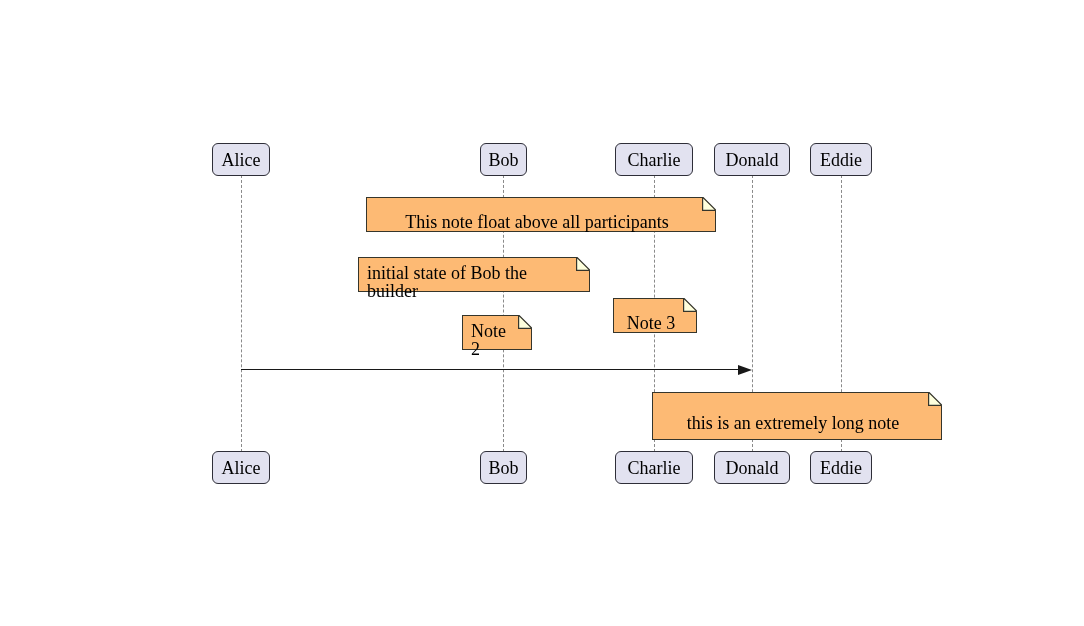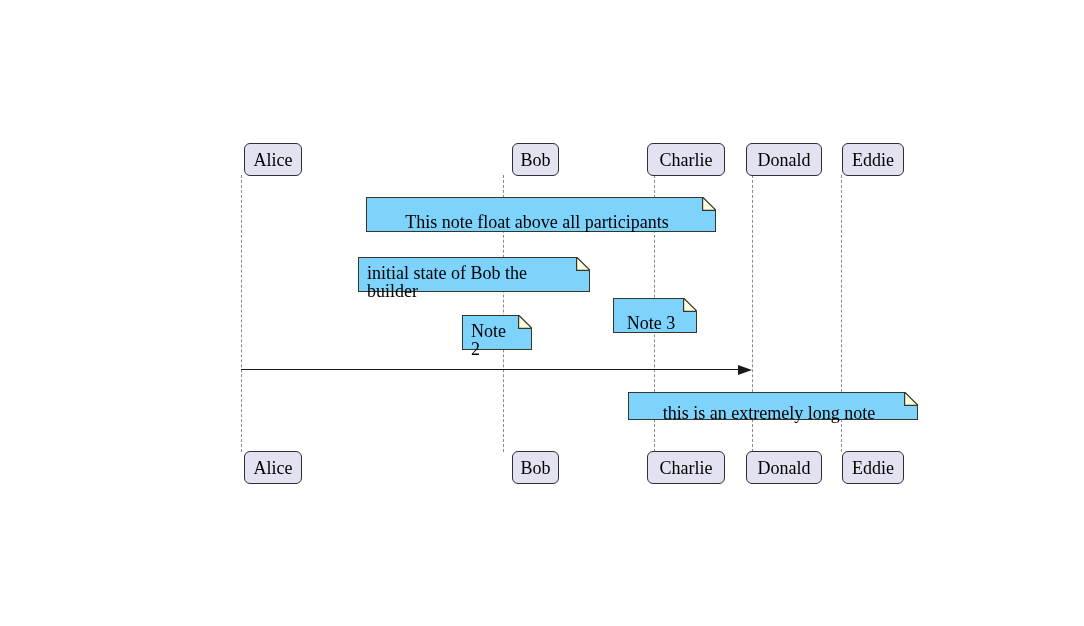"Alice" .participant { margin-left: 32px -> none }
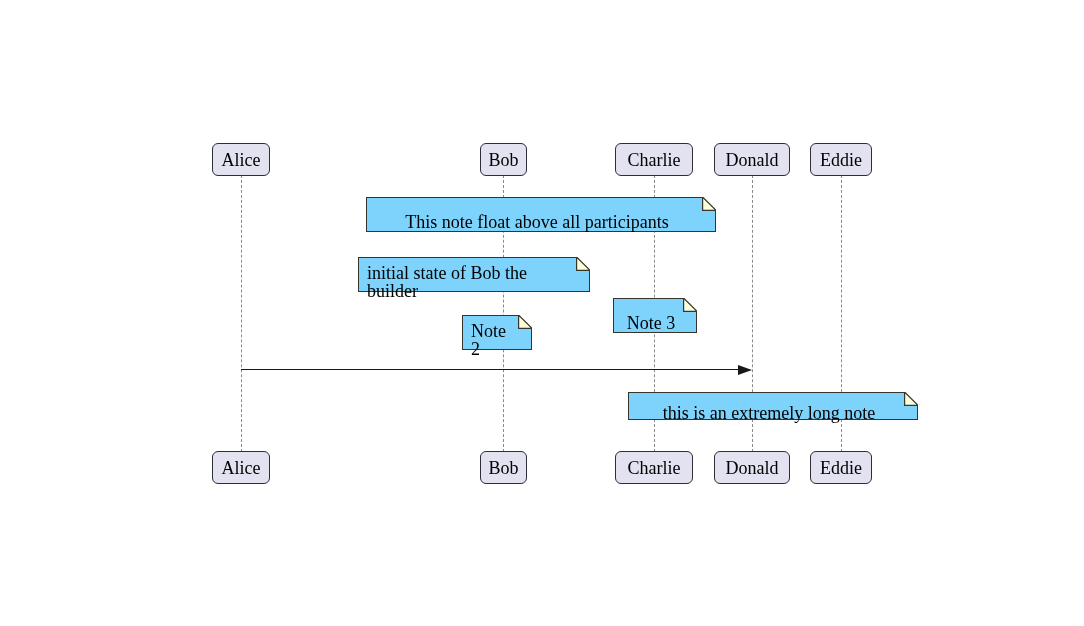"This note float above all" .note { background: #7dd3fc -> #fdba74 }
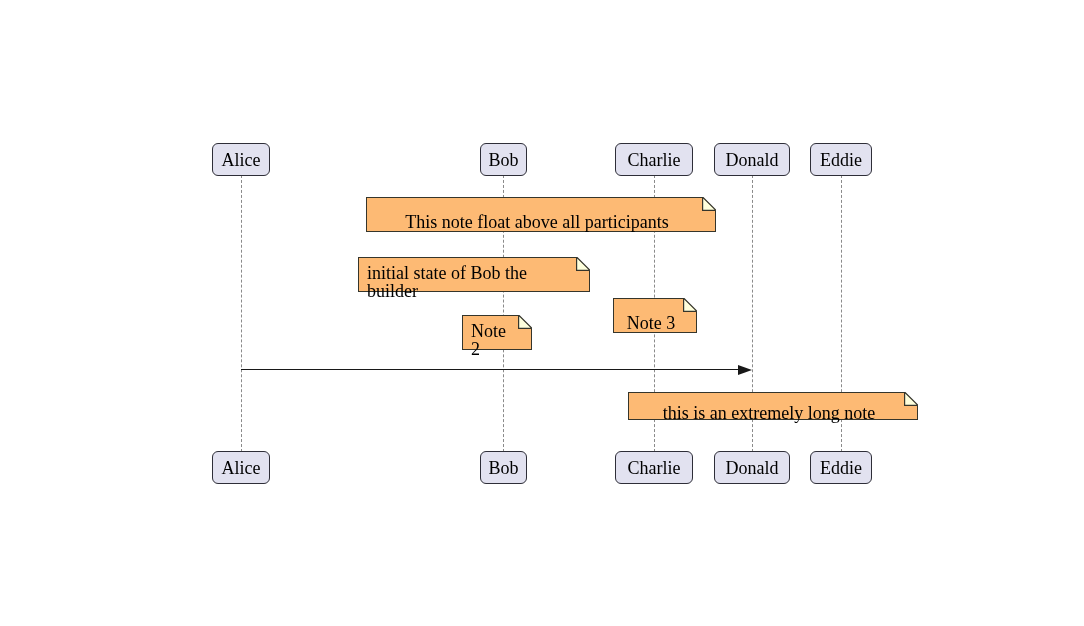"this is an extremely long" div.note { height: 28px -> 48px; left: 628px -> 652px }
